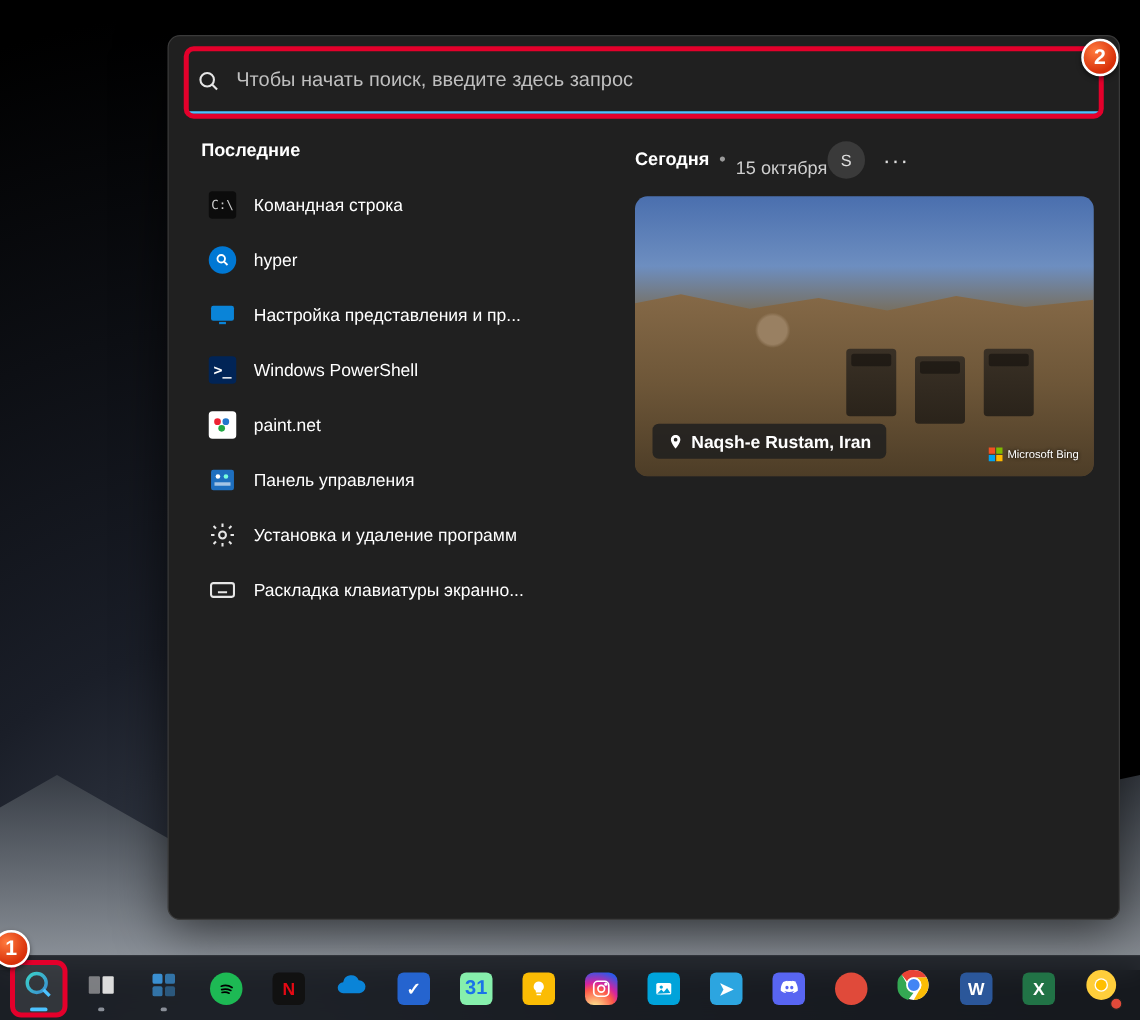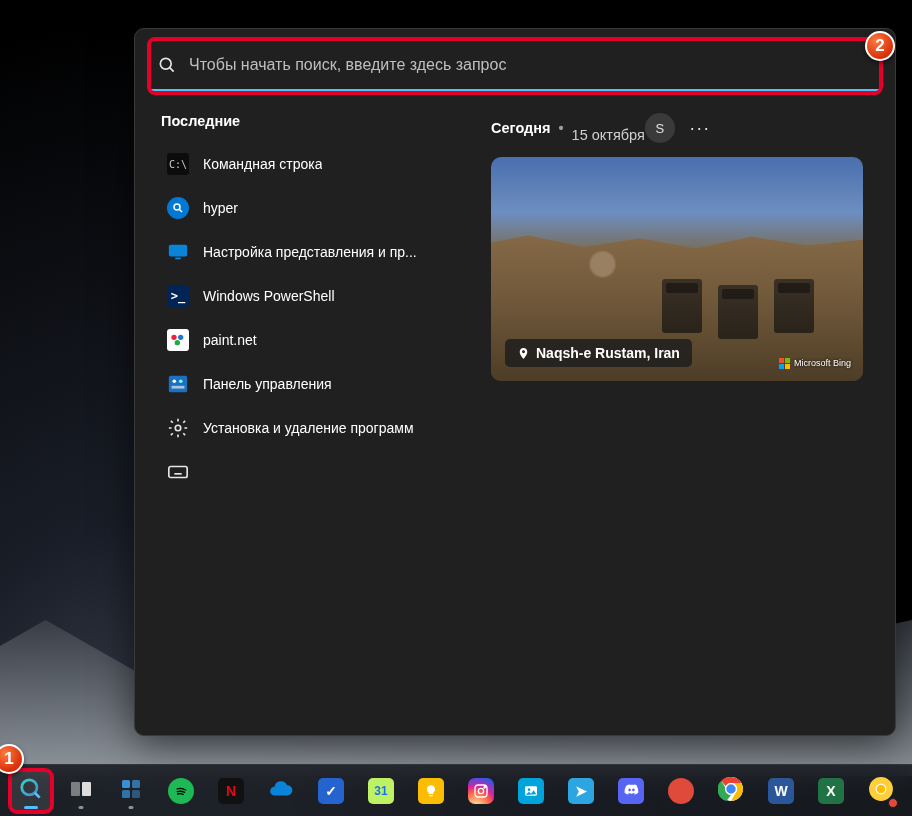"Последние" .columns { gap: 20px -> 37px; padding: 22px 32px 0 26px -> 22px 20px 0 26px }
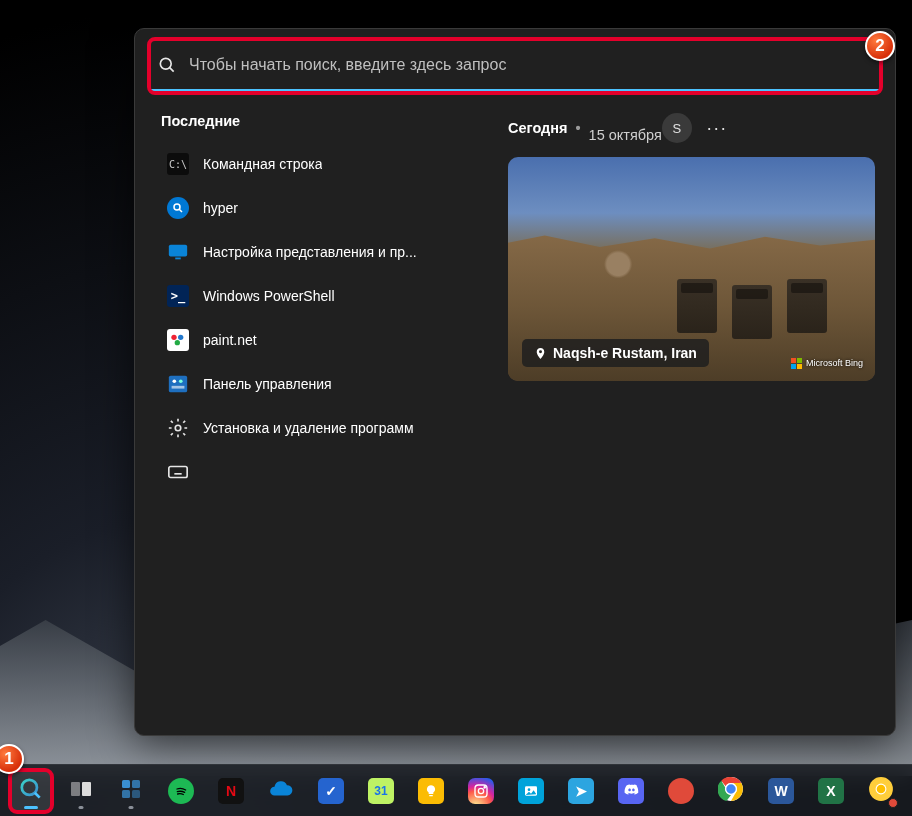"Раскладка клавиатуры экранно..." div.lbl { html: none -> <div>Раскладка клавиатуры экранно...</div> }
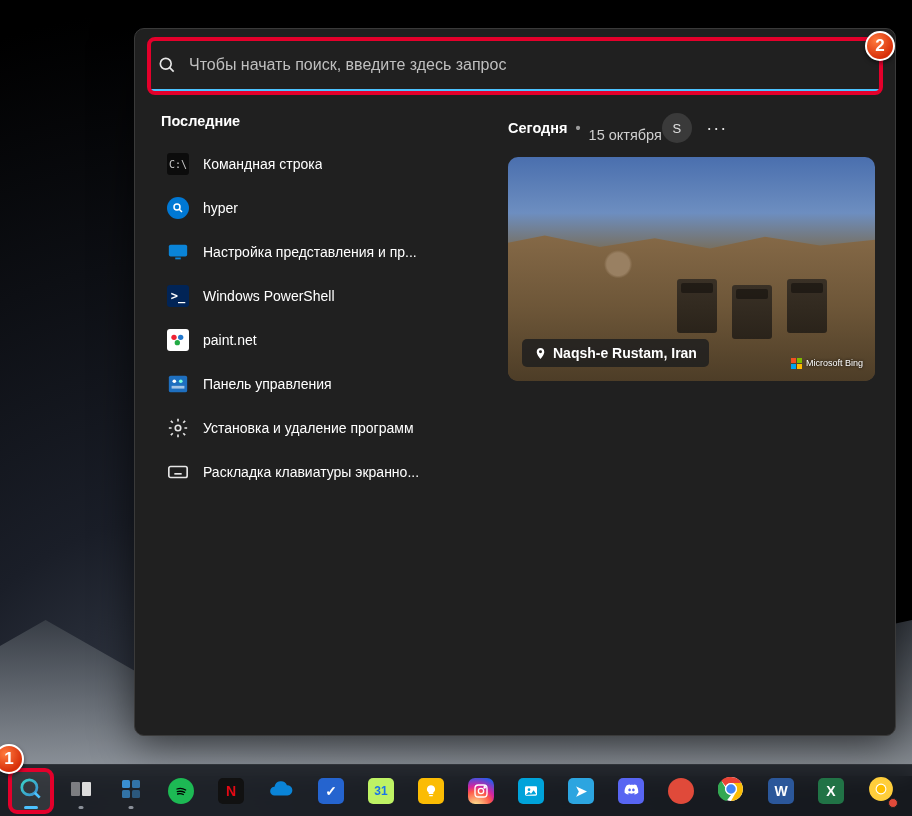"31" div.tile { background: #bef264 -> #86efac; font-size: 12px -> 16px }
